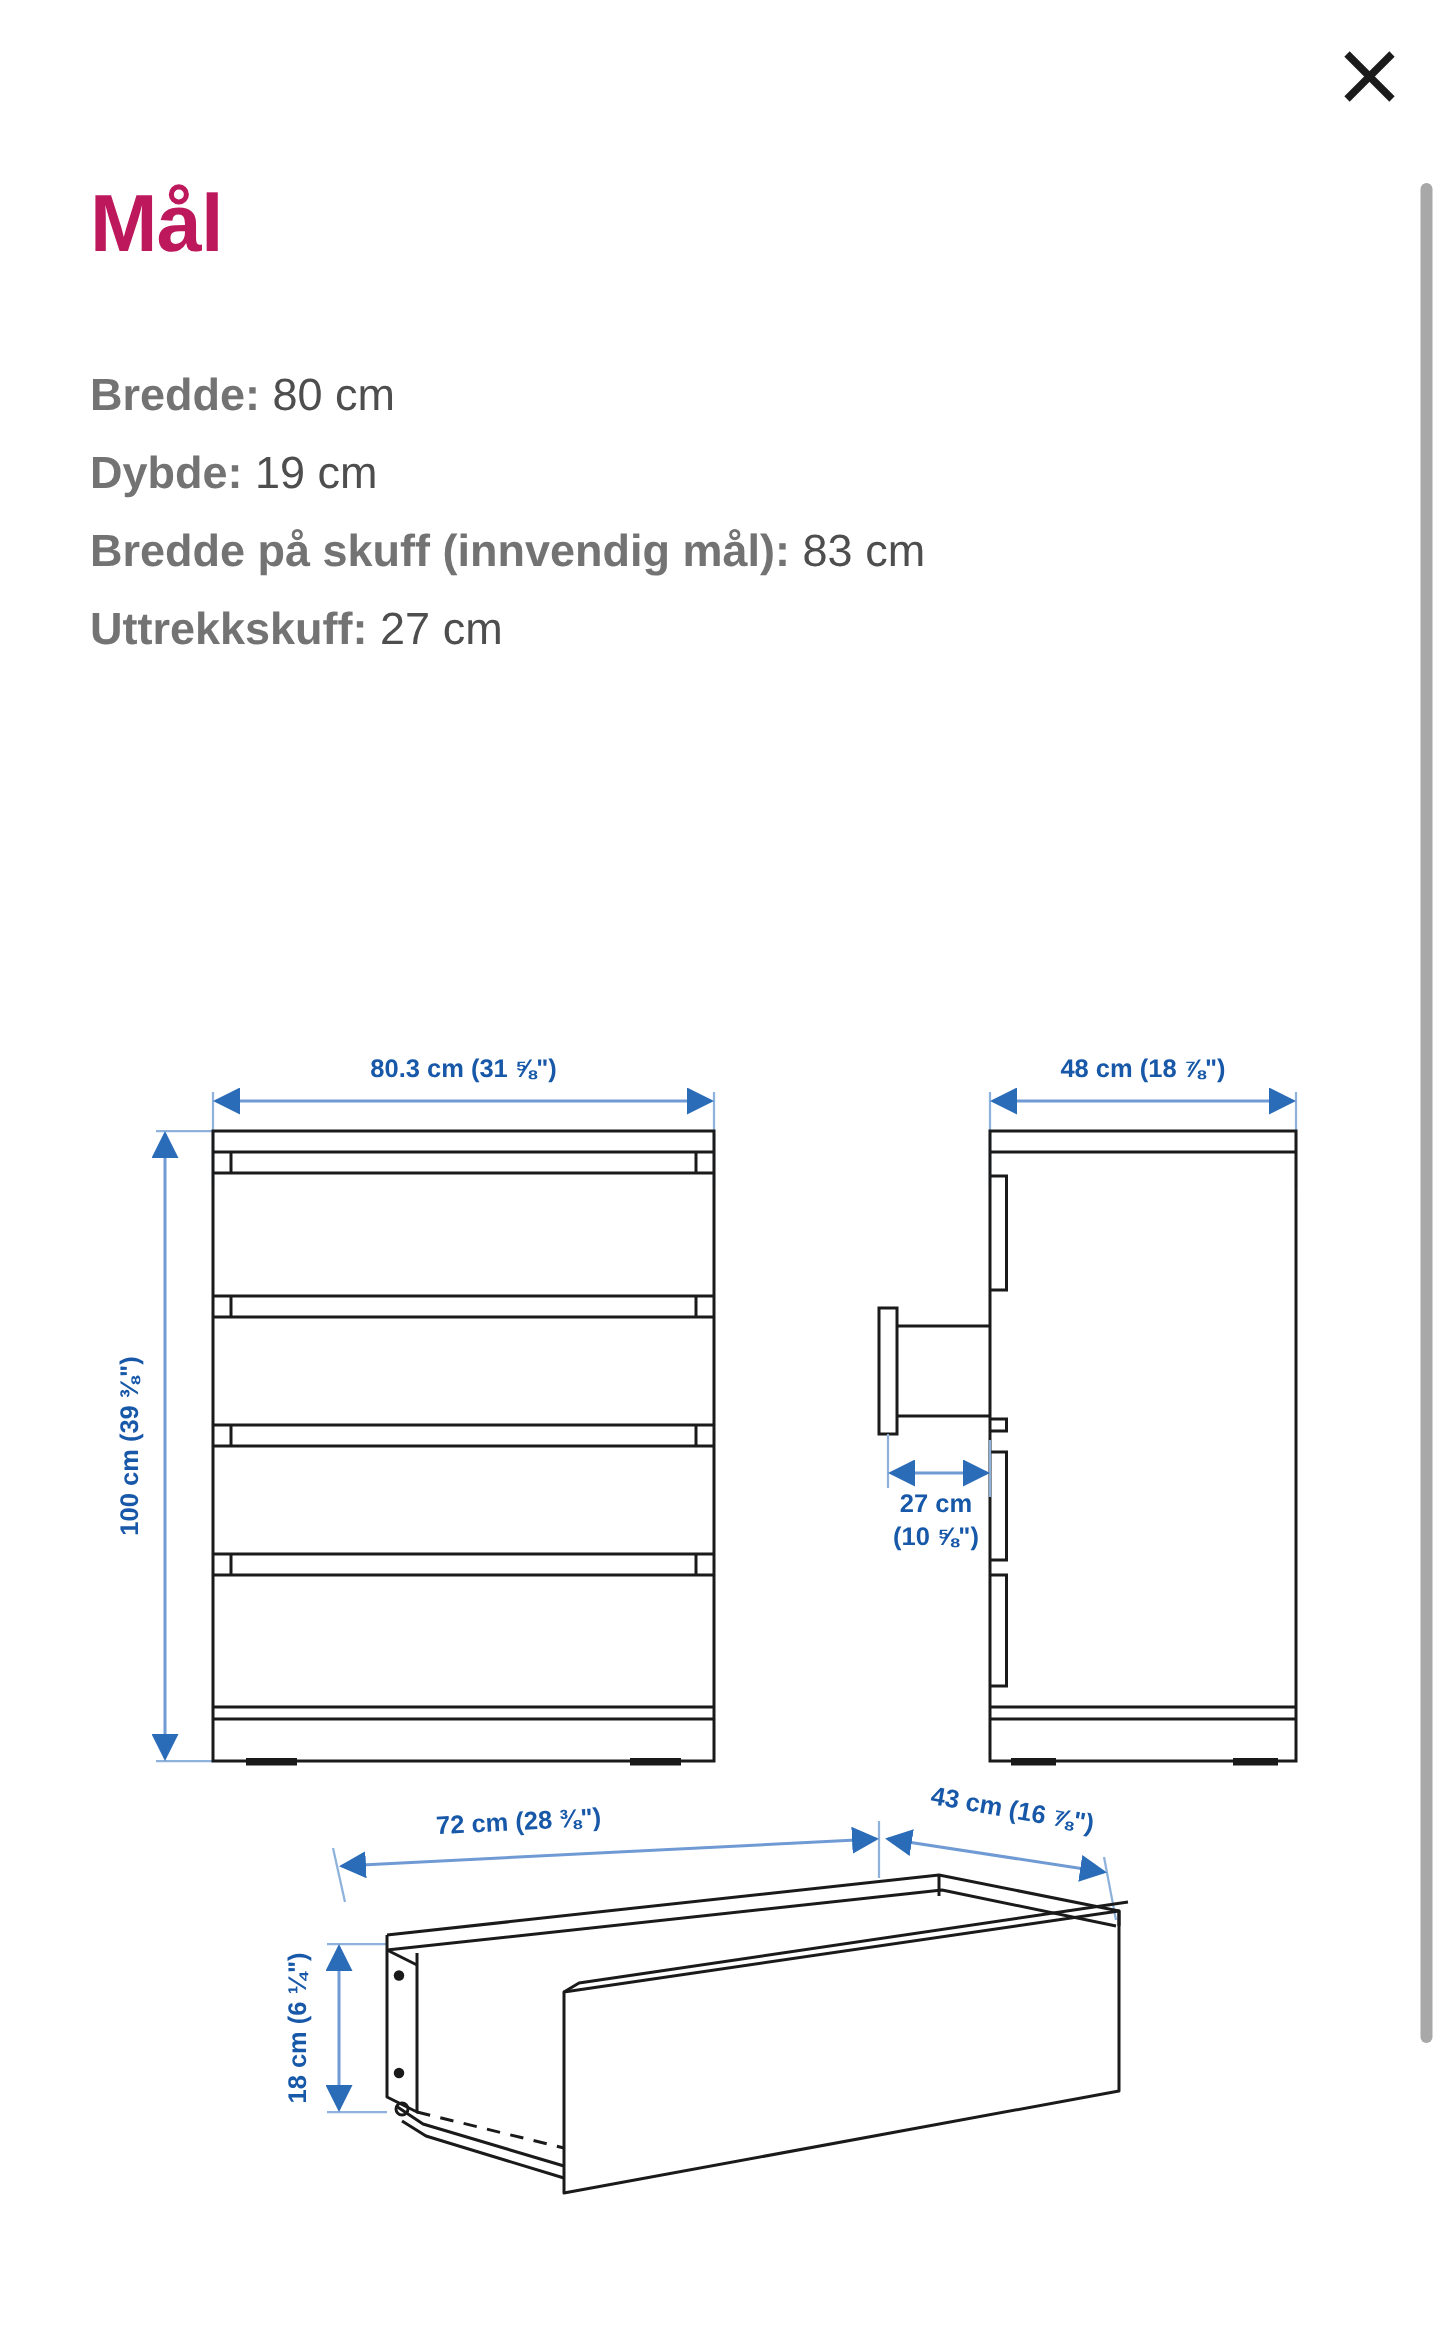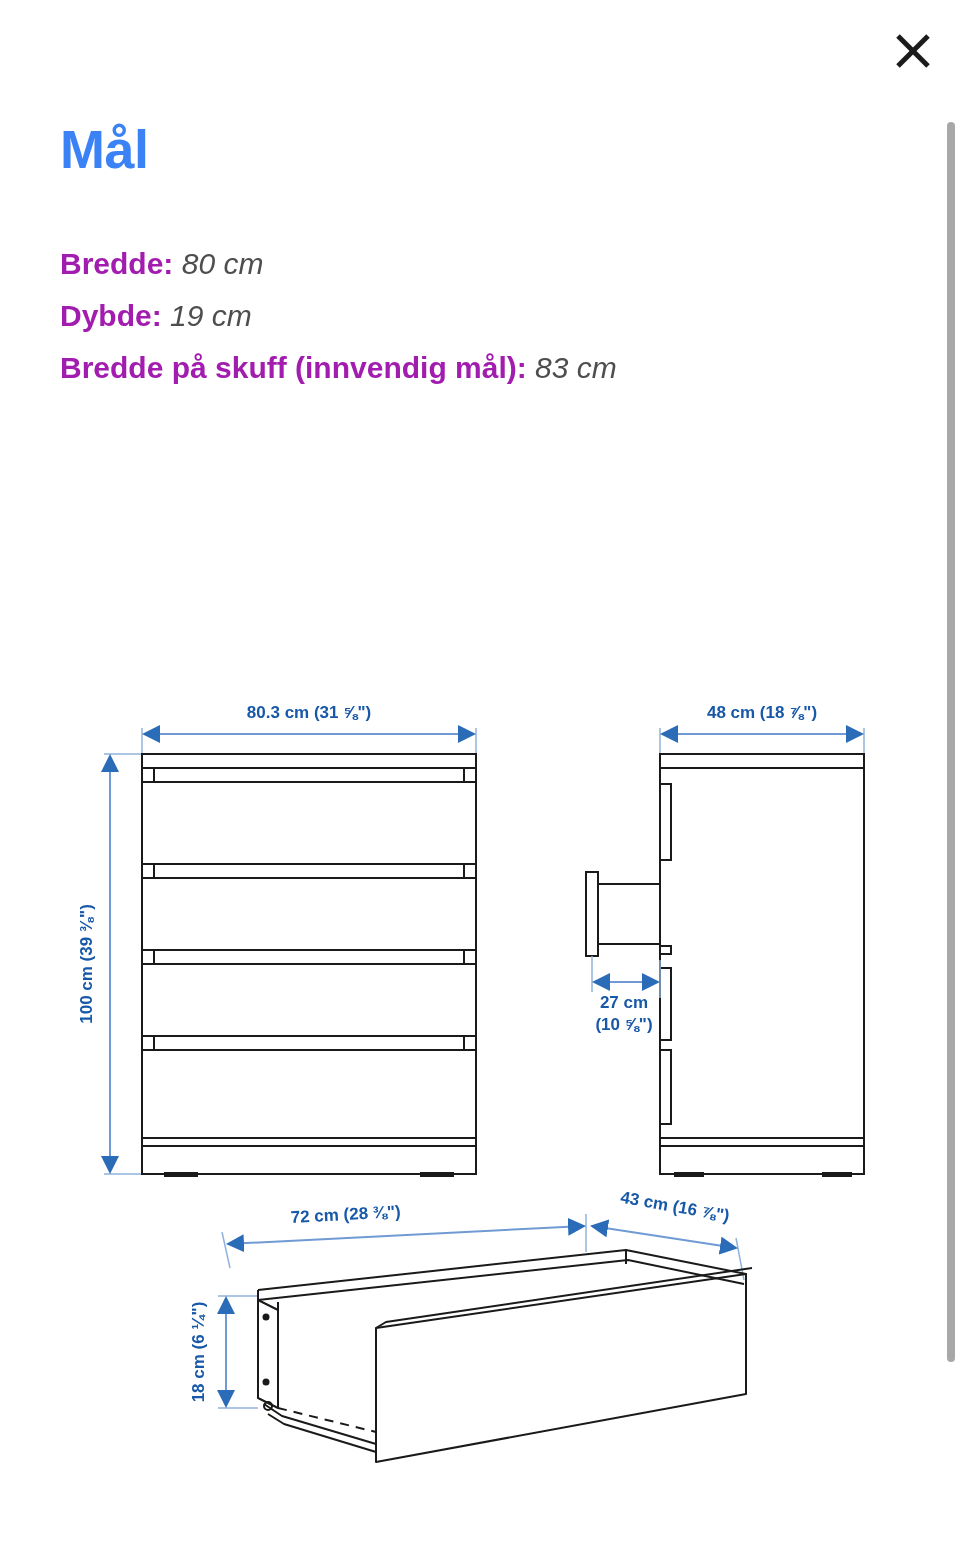"Mål" h1#page-title { color: #3b82f6 -> #be185d }
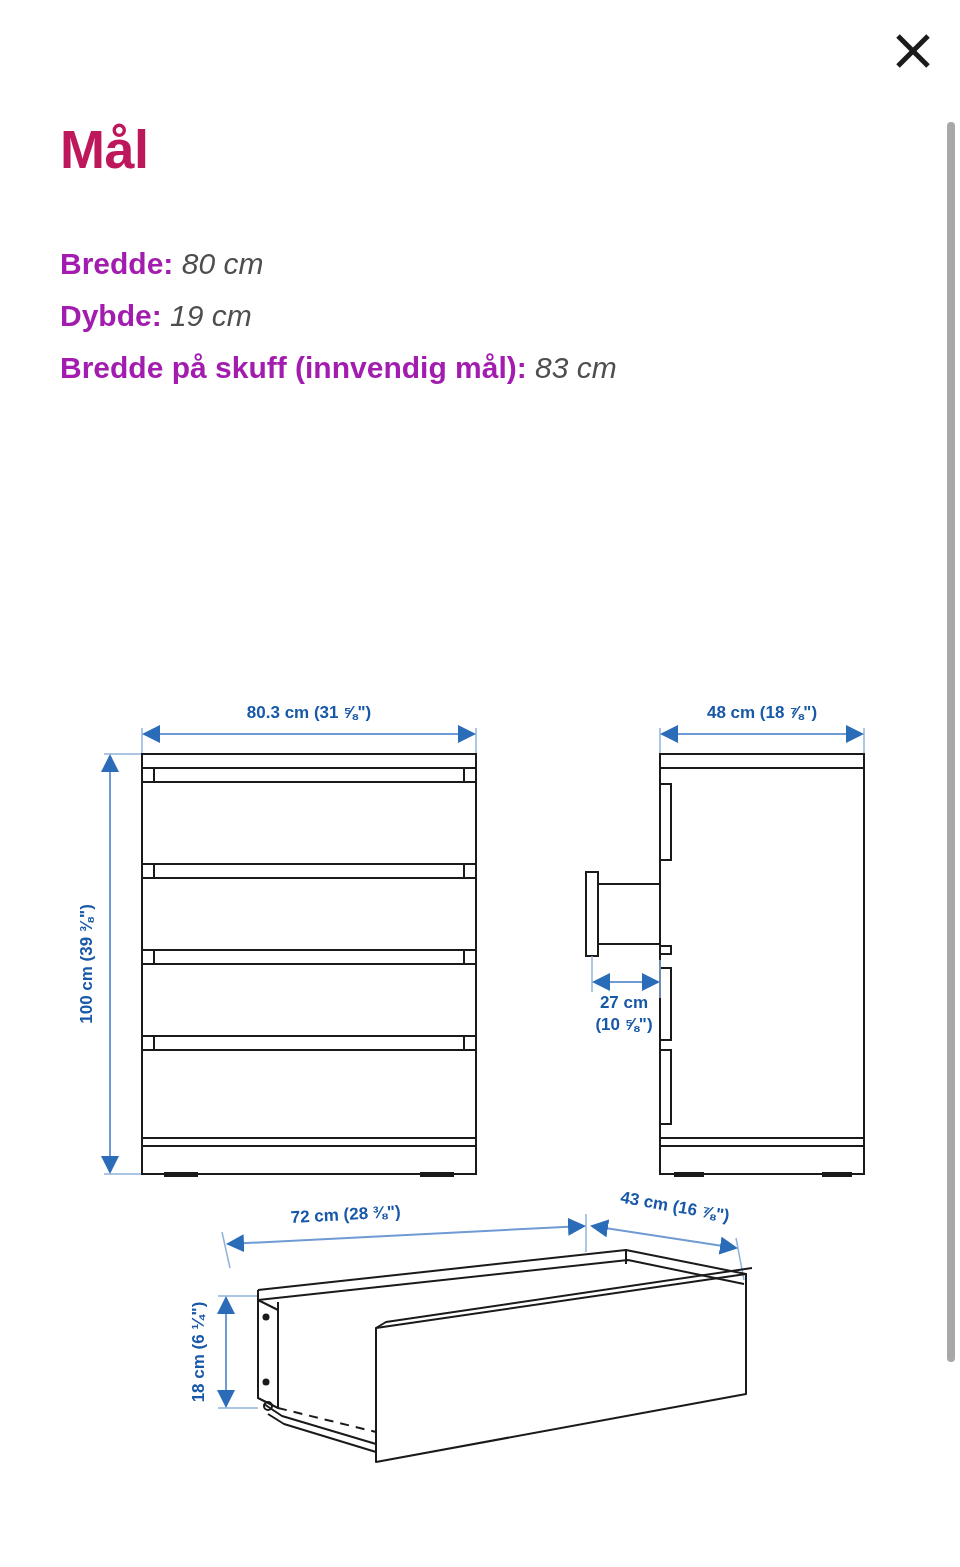"Bredde:" ul#spec-list li .spec-label { color: #a21caf -> #737373 }
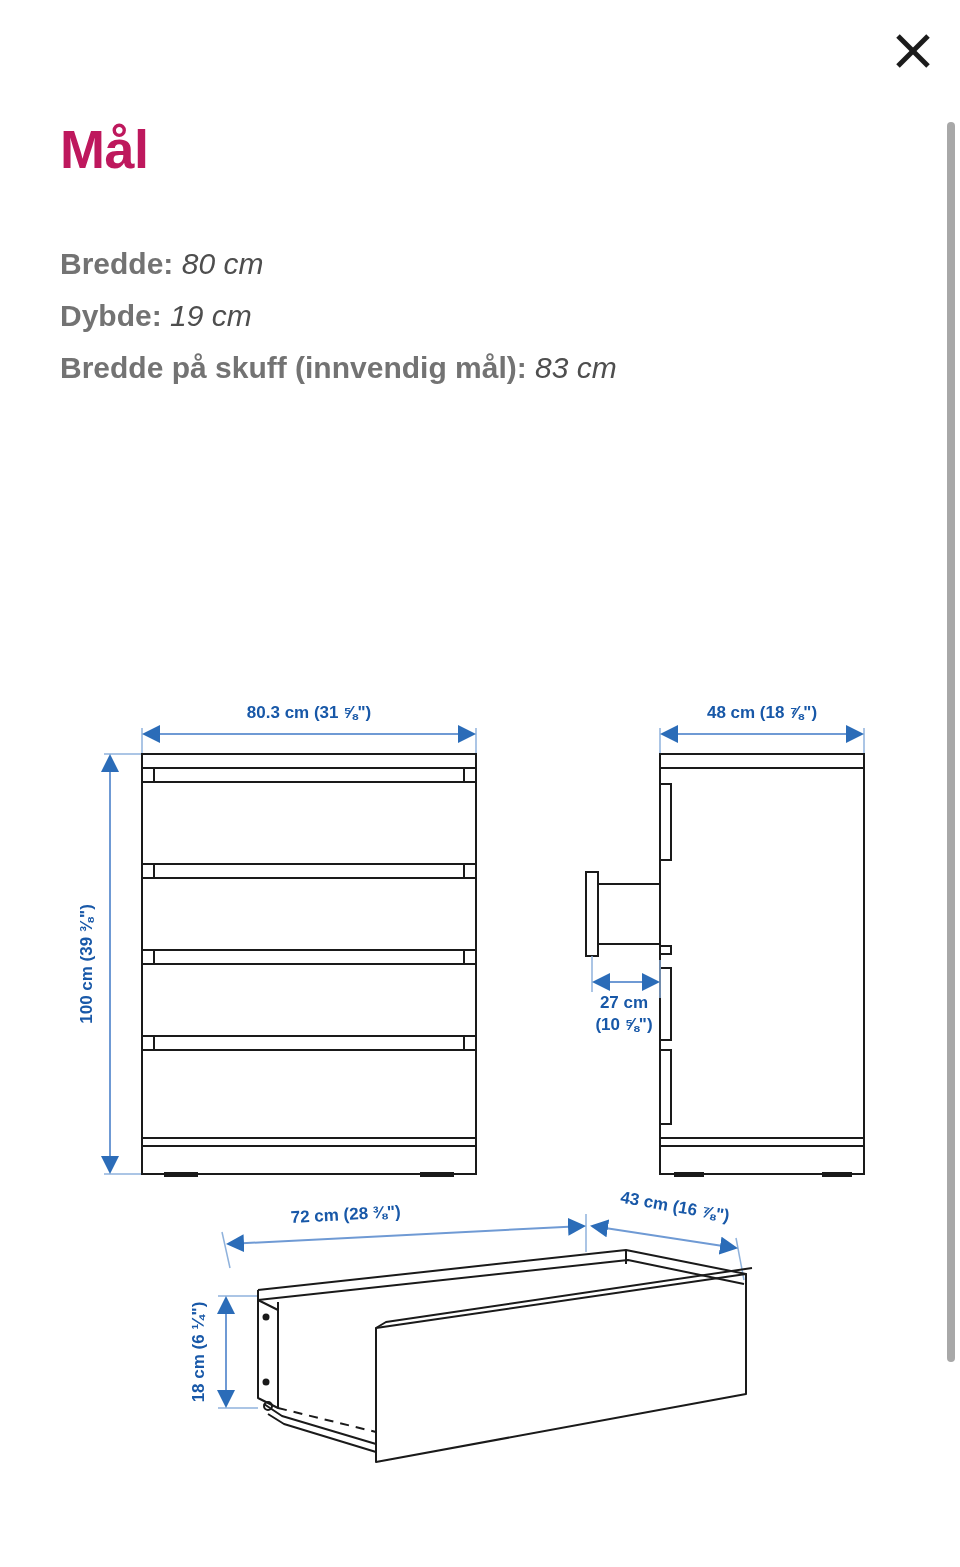"80 cm" ul#spec-list li .spec-value { font-style: italic -> none }
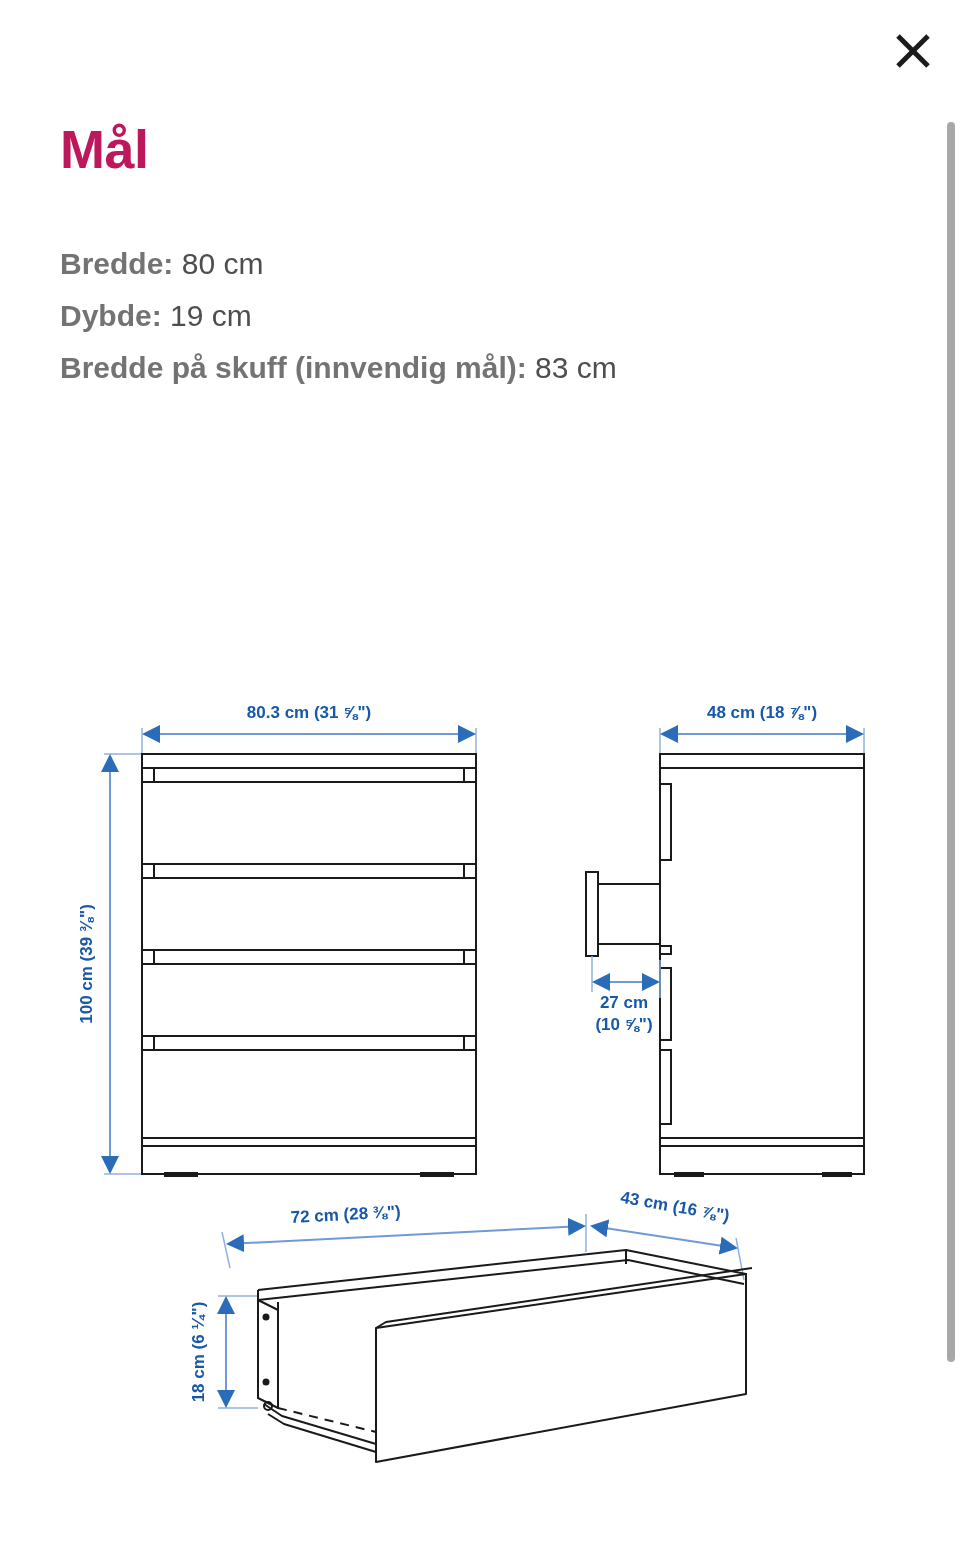"Uttrekkskuff: 27 cm" li { html: none -> <li> <span>Uttrekkskuff:</span> <span>27 cm</span> </li> }
